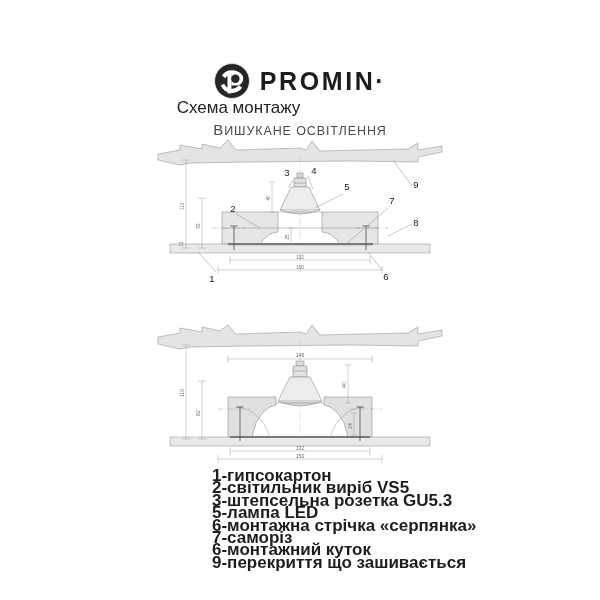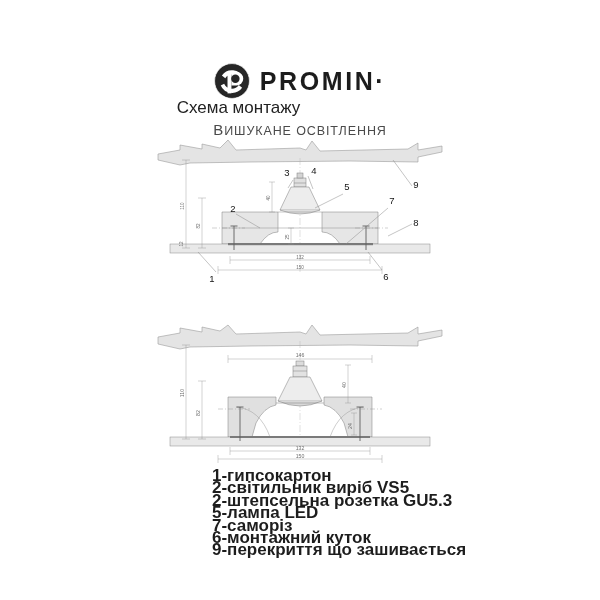"2-штепсельна розетка GU5.3" div.legend-item { text: 2-штепсельна -> 3-штепсельна }
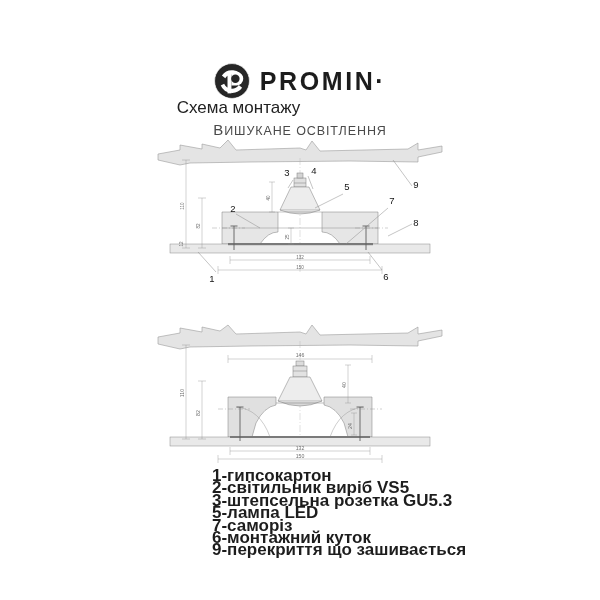"6-монтажна стрічка «серпянка»" div.legend-item { html: none -> <div>6-монтажна стрічка «серпянка»</div> }
